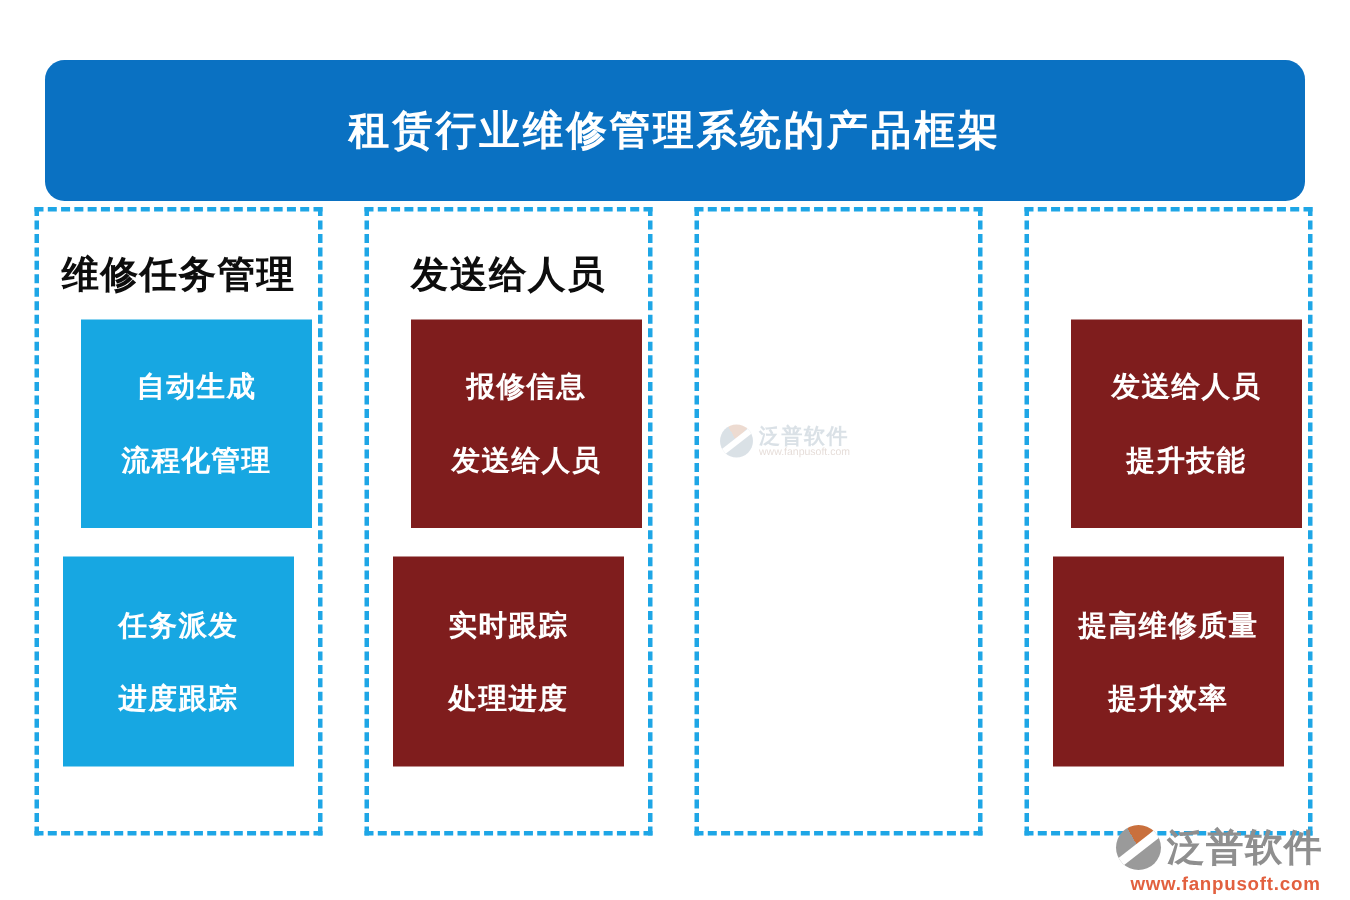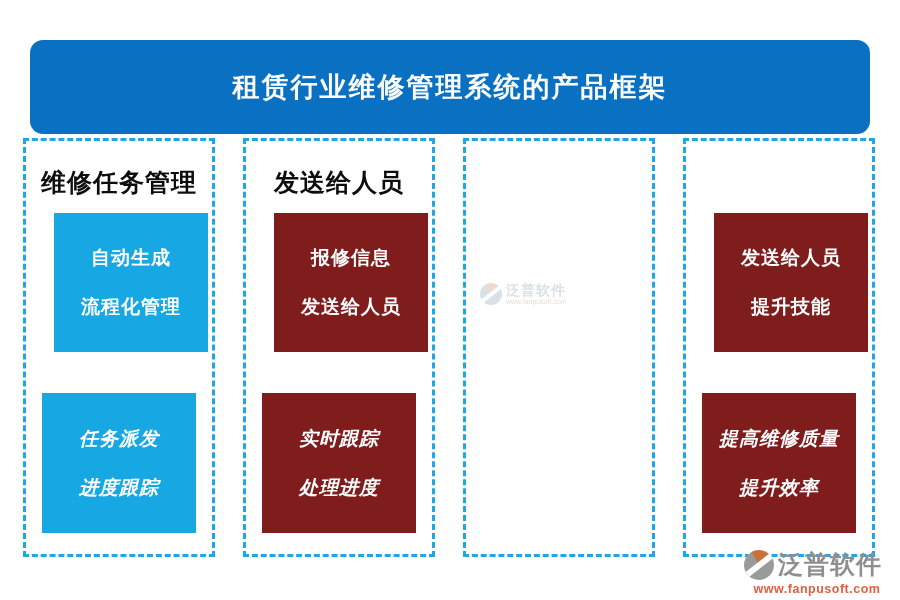"任务派发" .box2 { font-style: italic -> none; top: 252px -> 230px }
